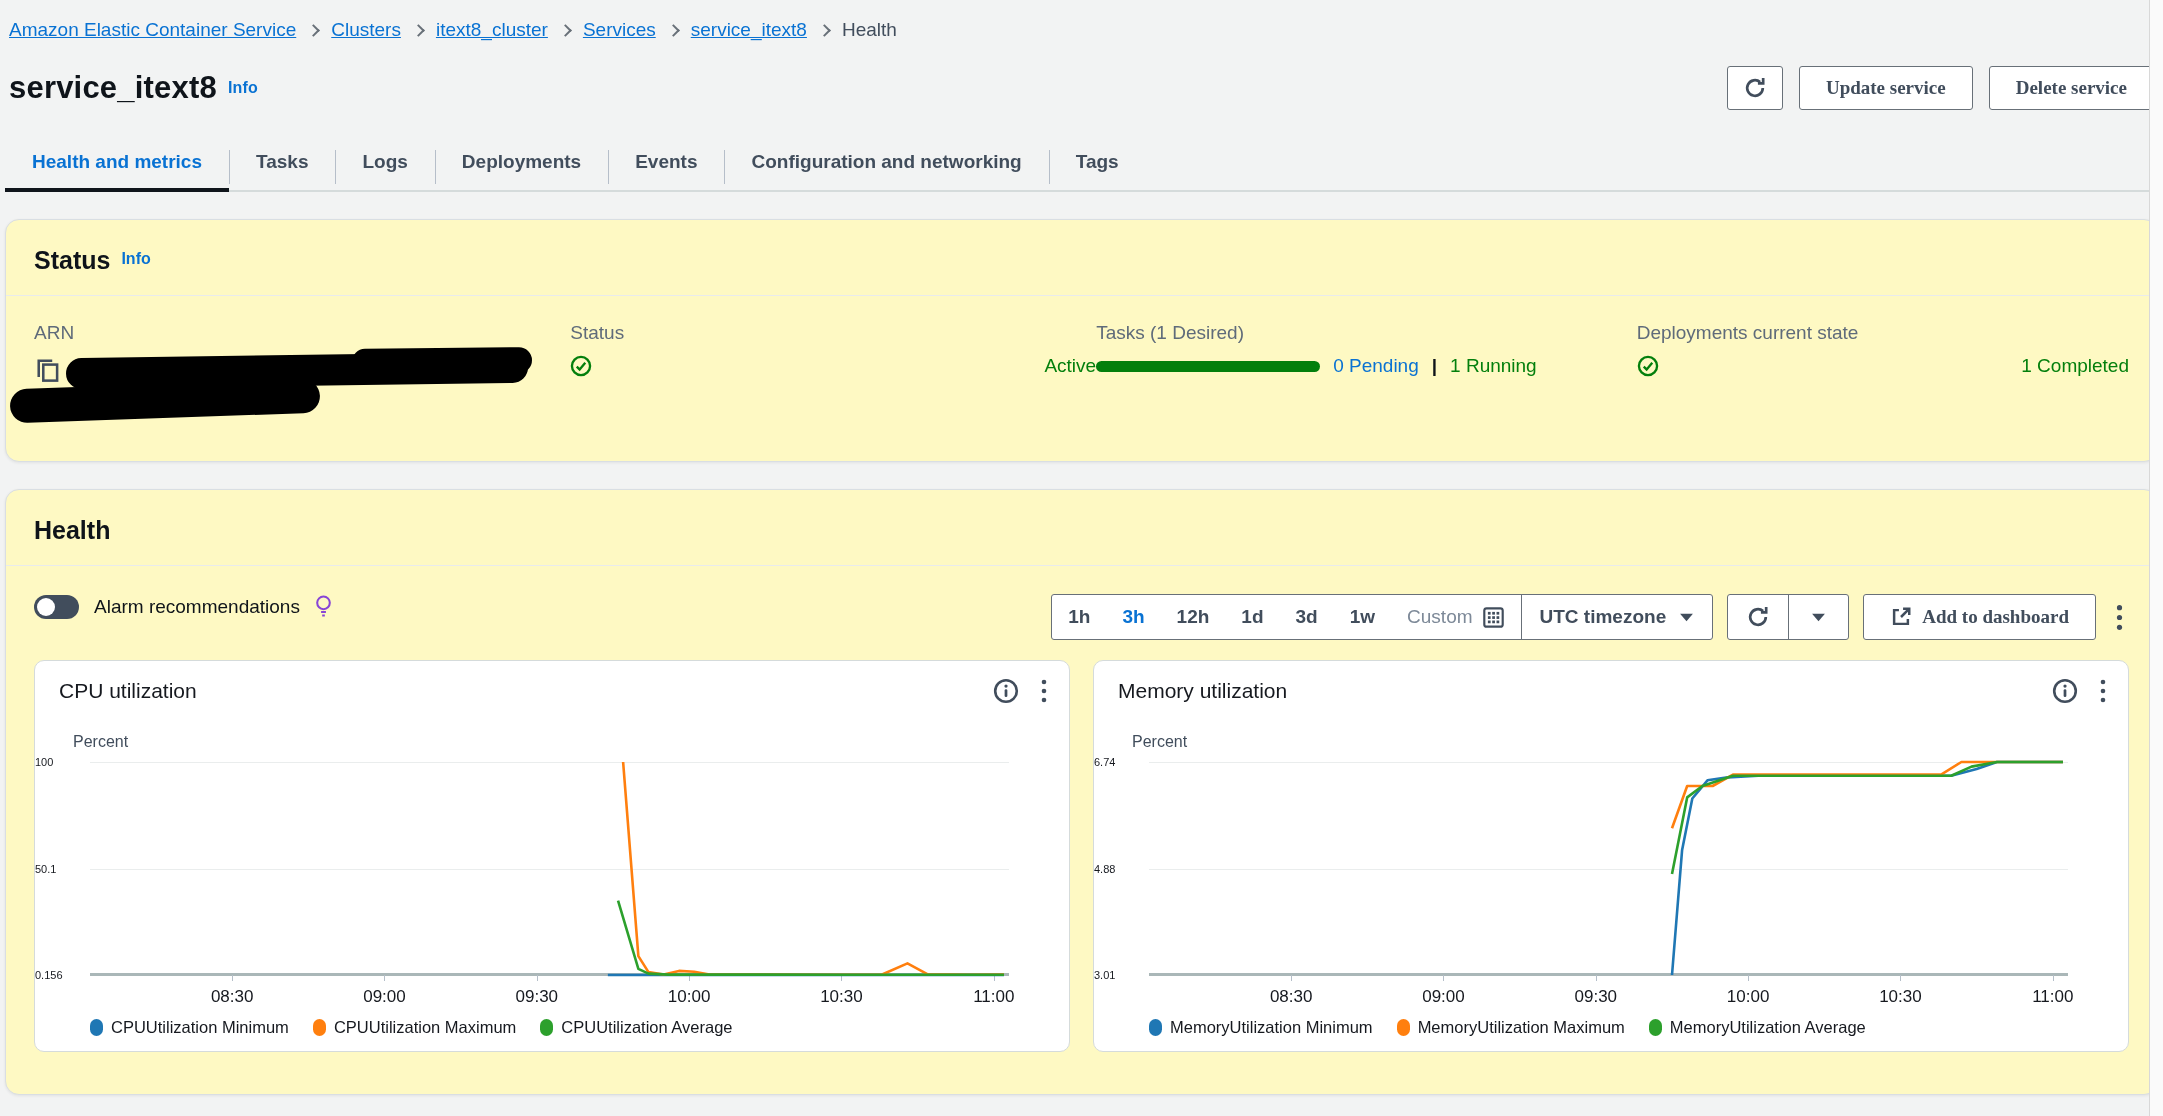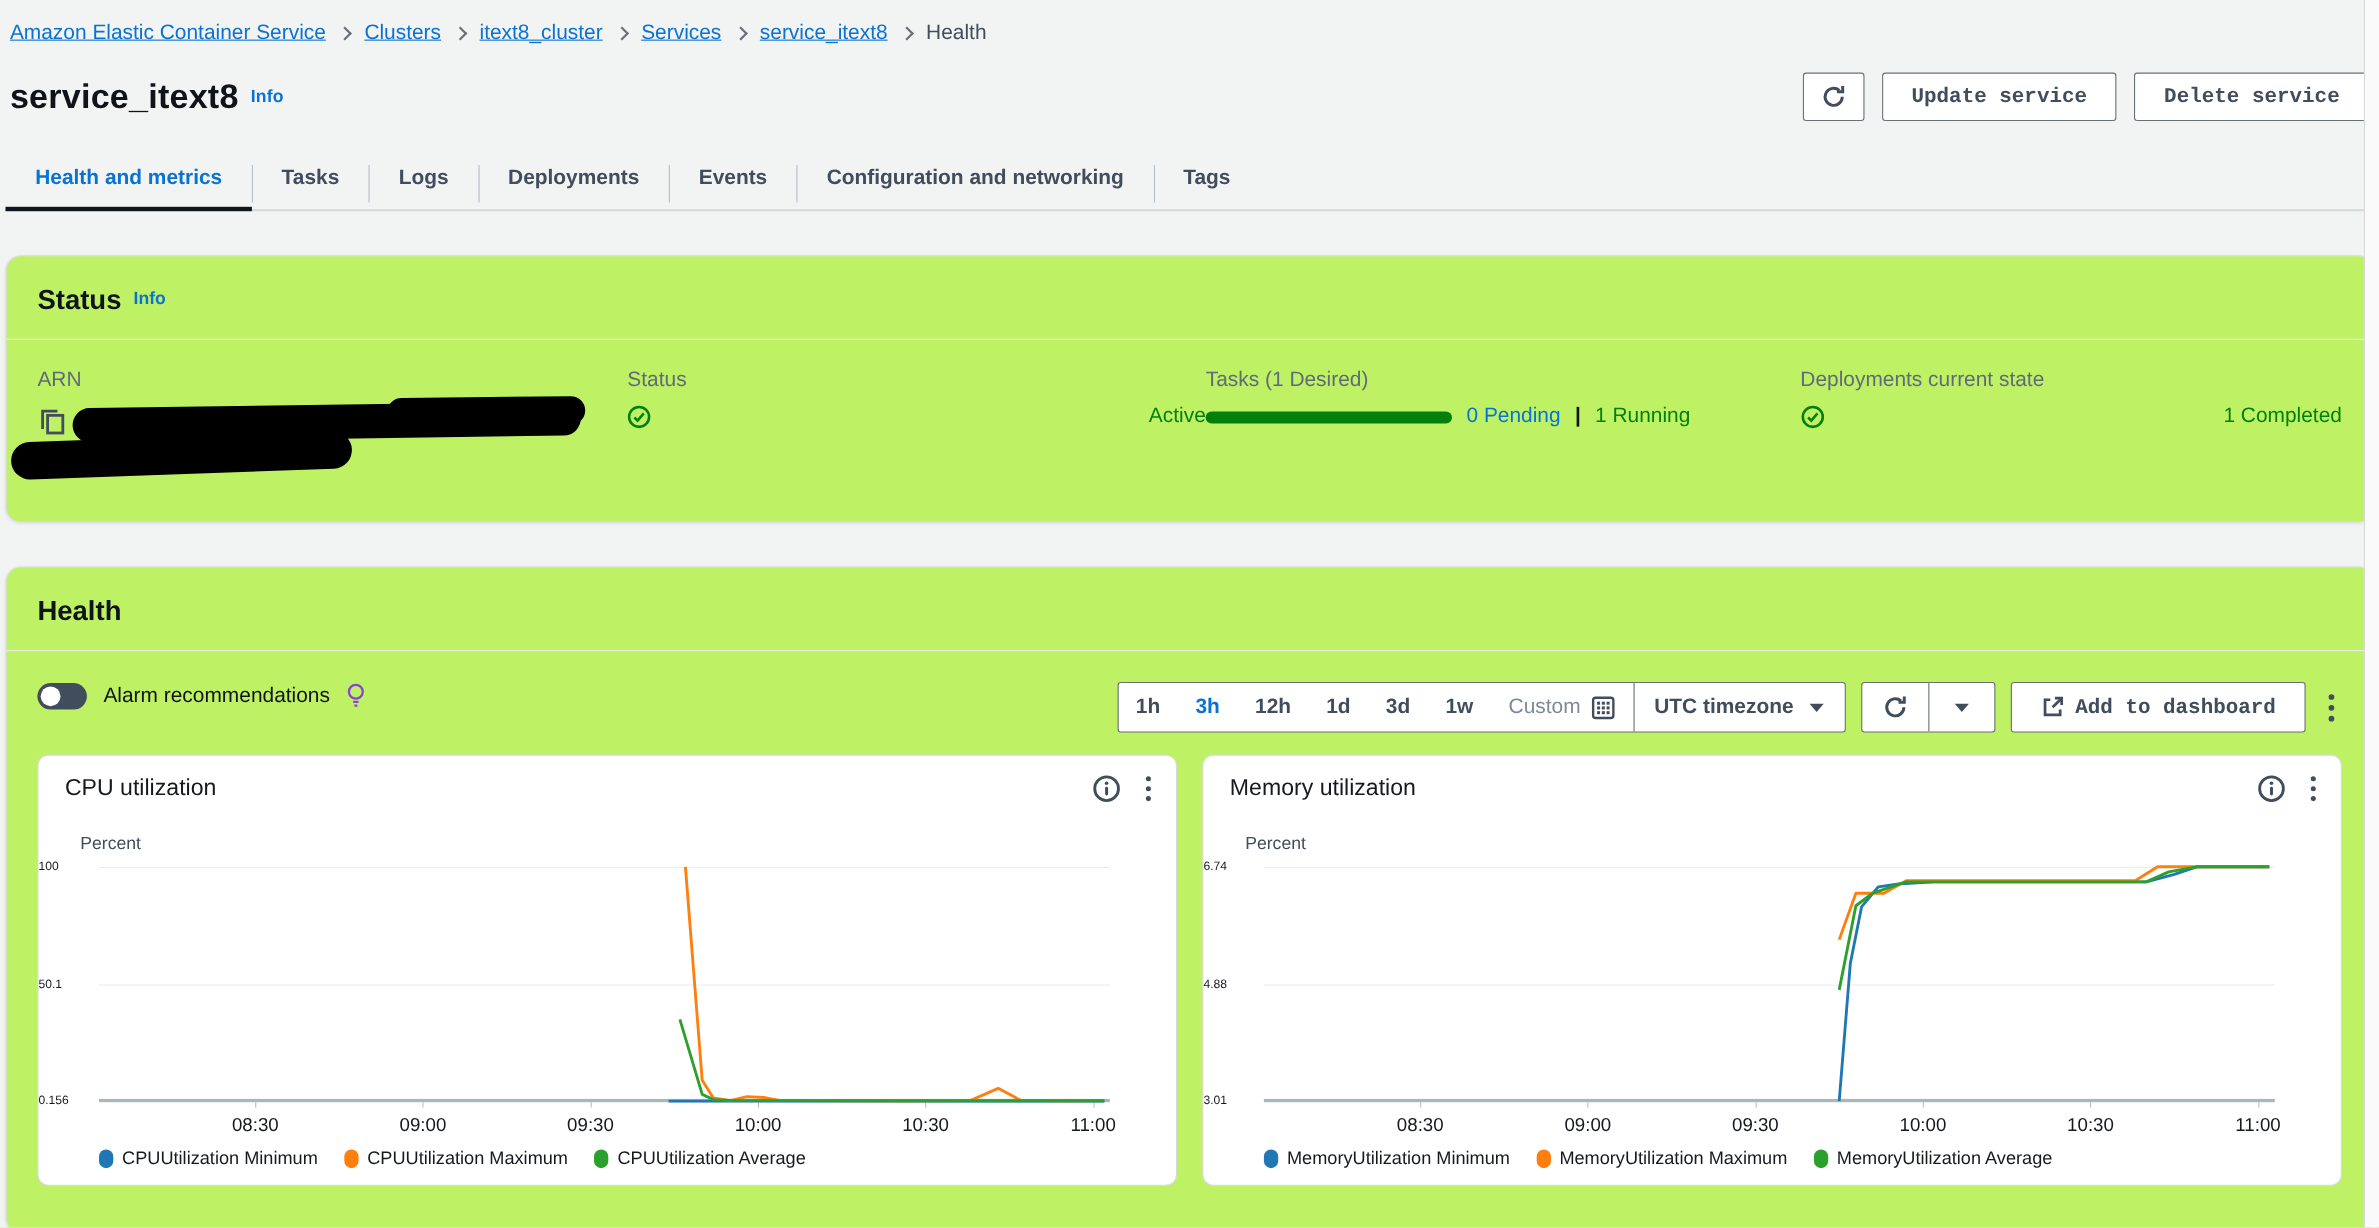"Update service" .btn { font-family: Liberation Mono, monospace -> Liberation Serif, serif }
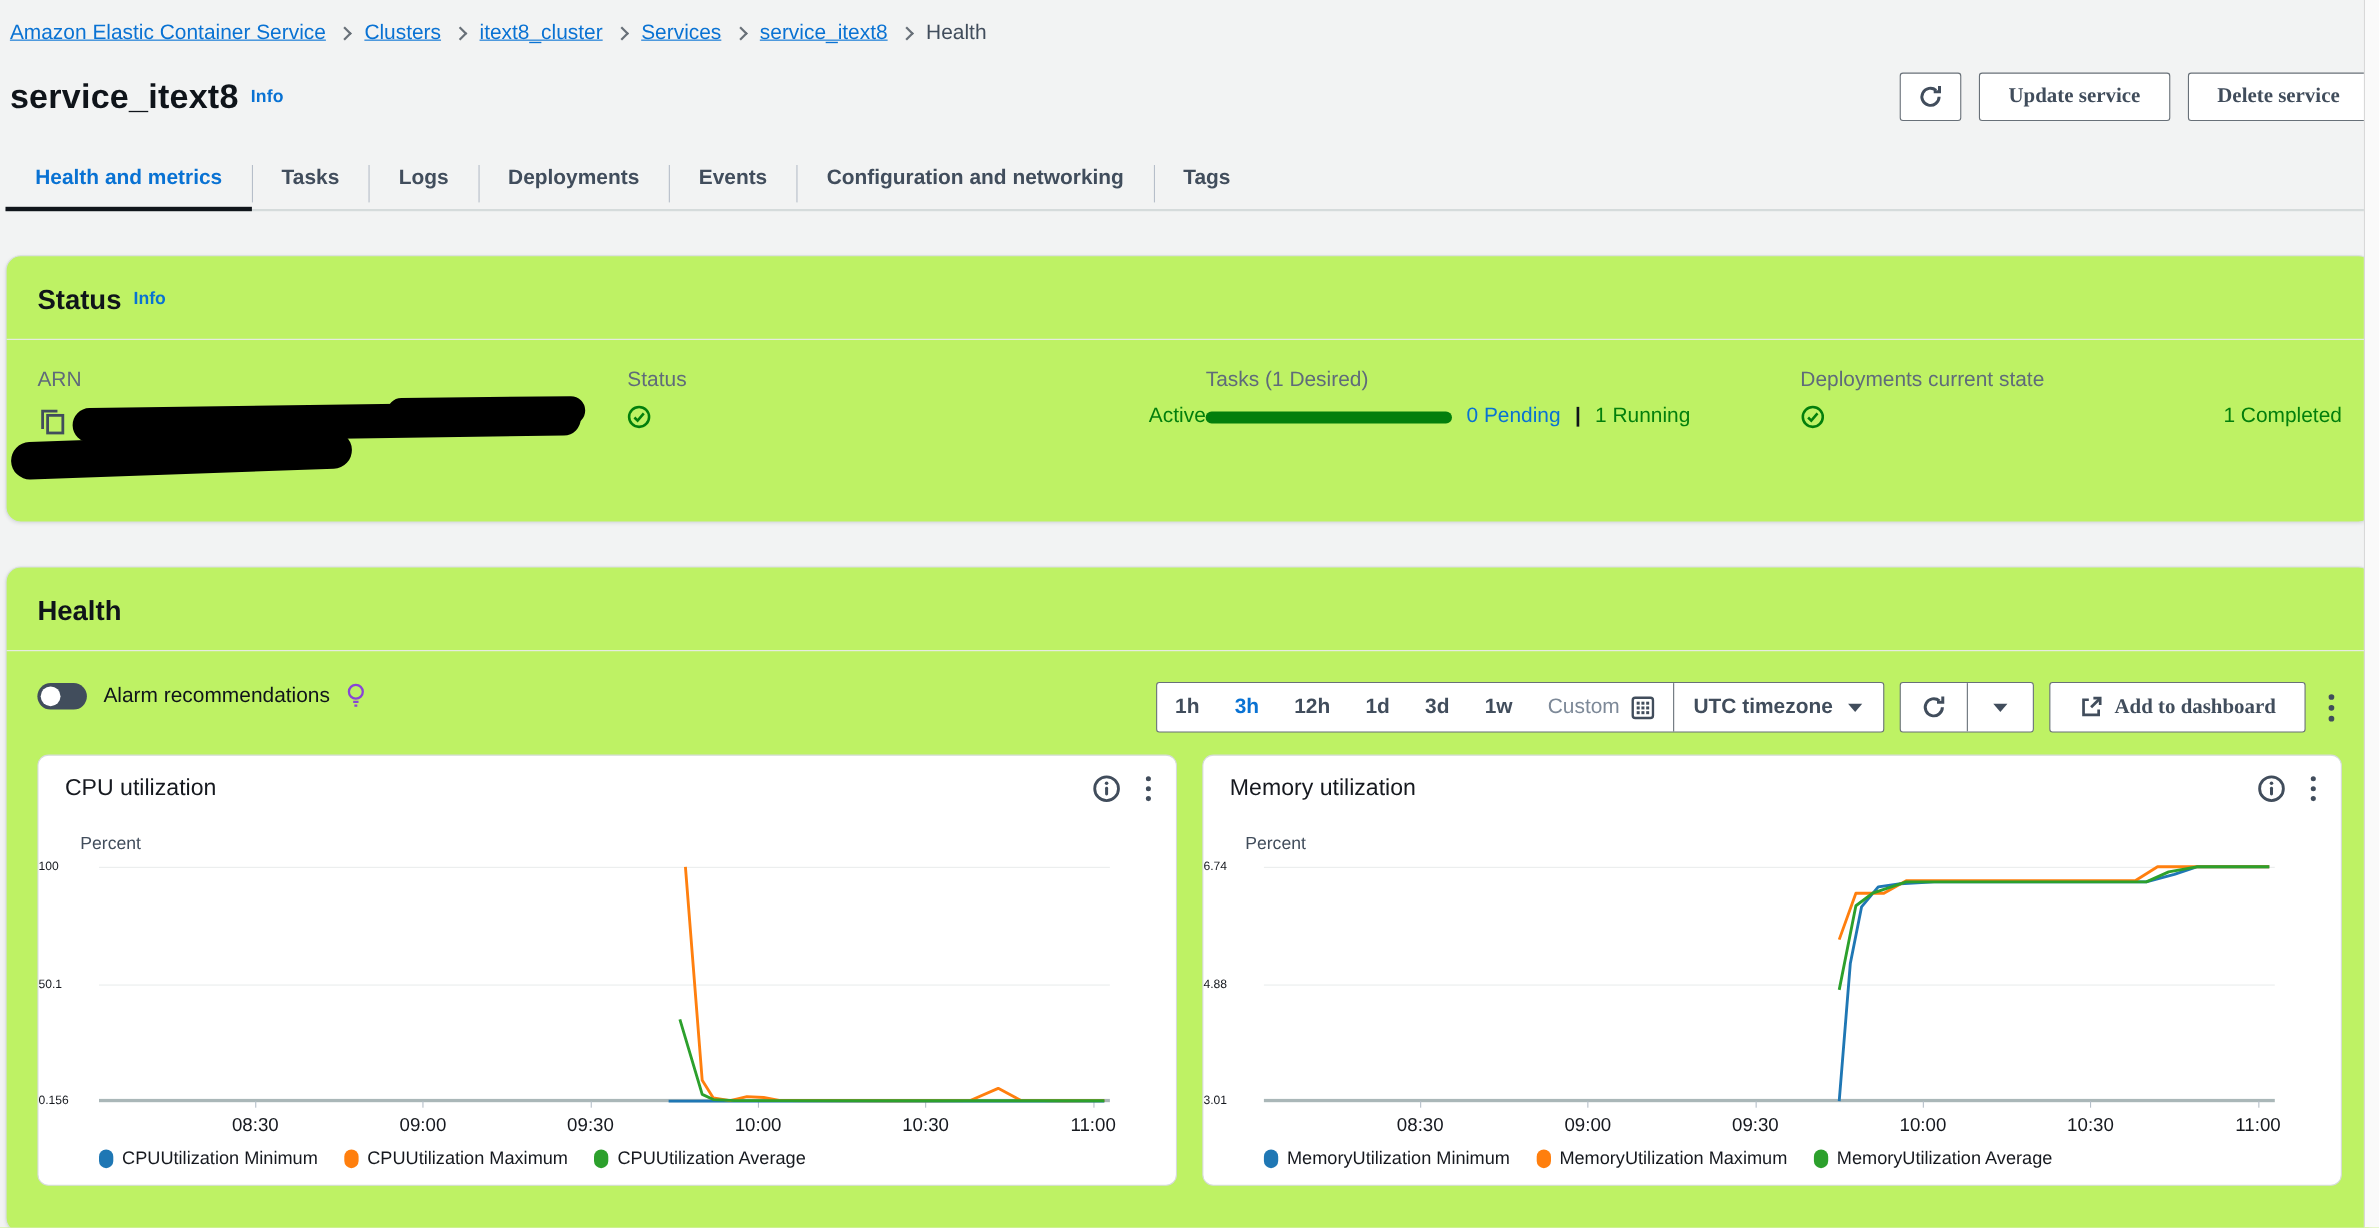"Status Info" .card { background: #bef264 -> #fef9c3; margin-top: 40px -> 27px }
